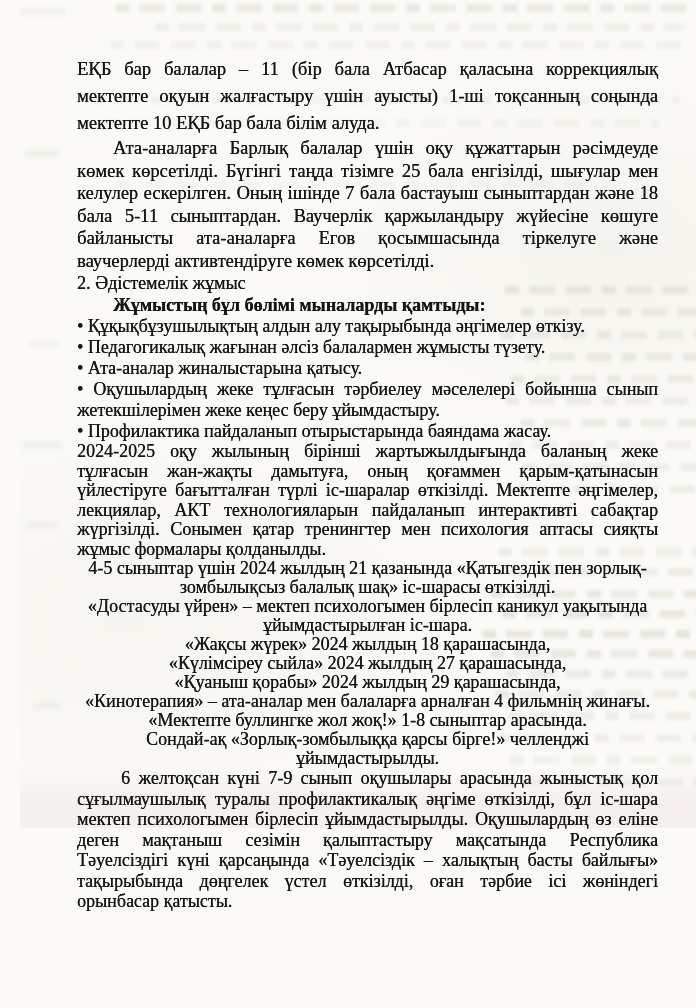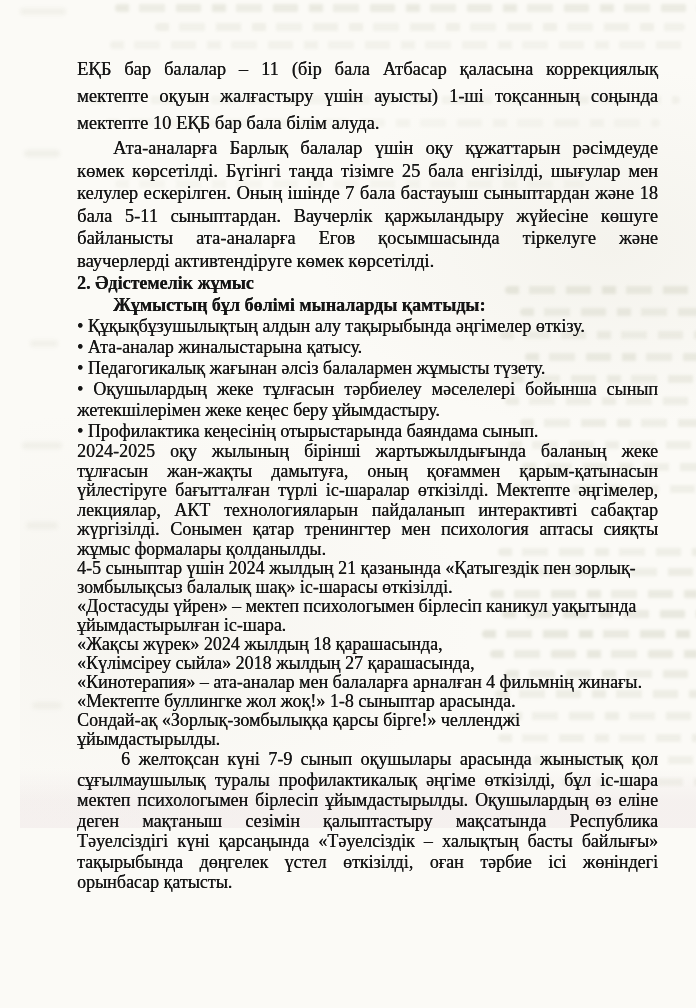"2. Әдістемелік жұмыс" .h-method { font-weight: bold -> normal }
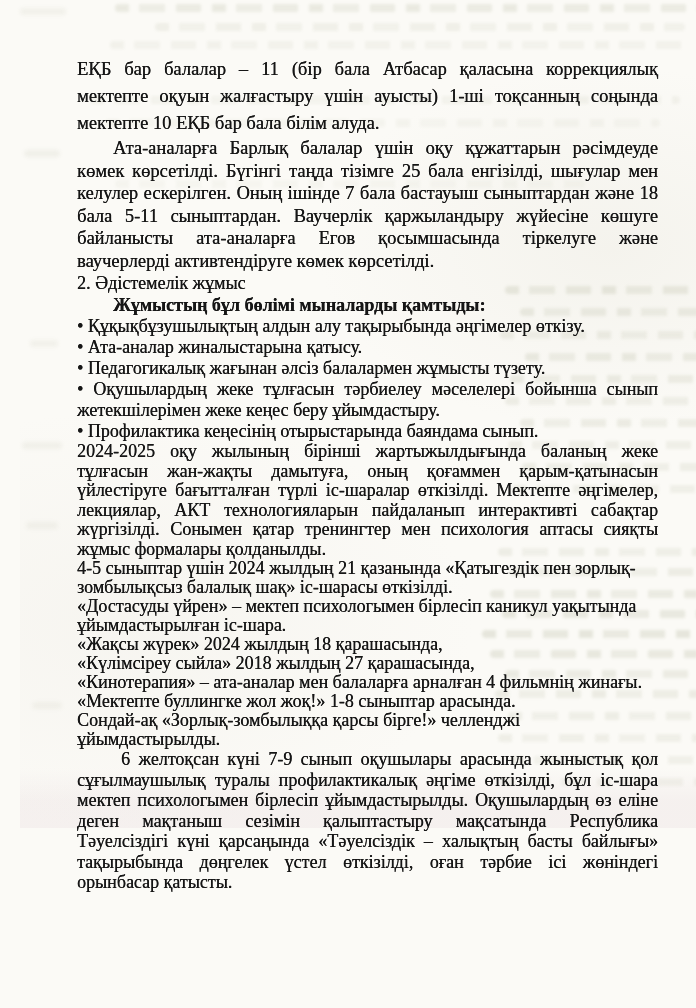"• Ата-аналар жиналыстарына қатысу." p.bullet { order: before "• Педагогикалық жағынан әлсіз балалармен" -> after "• Педагогикалық жағынан әлсіз балалармен" }
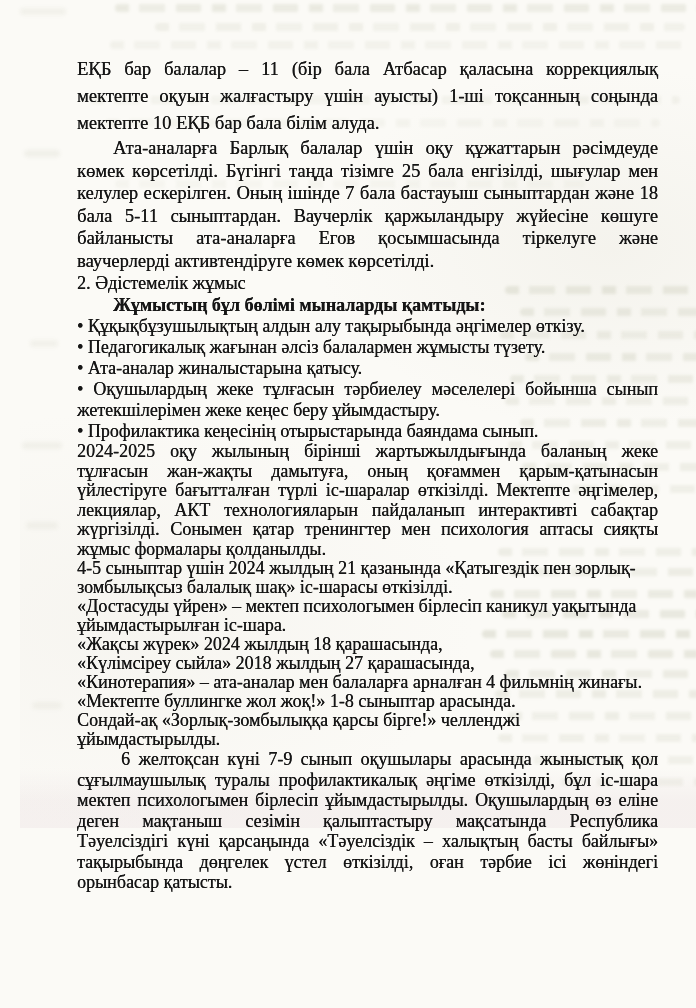"• Профилактика кеңесінің отырыстарында" p.bullet { text: кеңесінің отырыстарында баяндама сынып -> пайдаланып отырыстарында баяндама жасау }
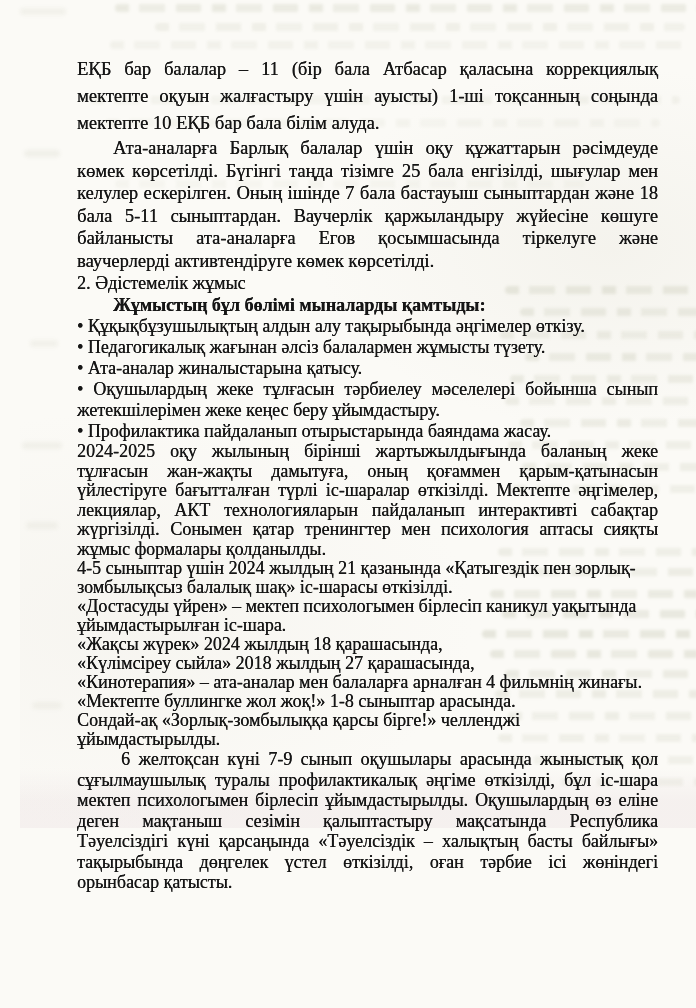"4-5 сыныптар үшін 2024 жылдың" .event { text-align: none -> center }
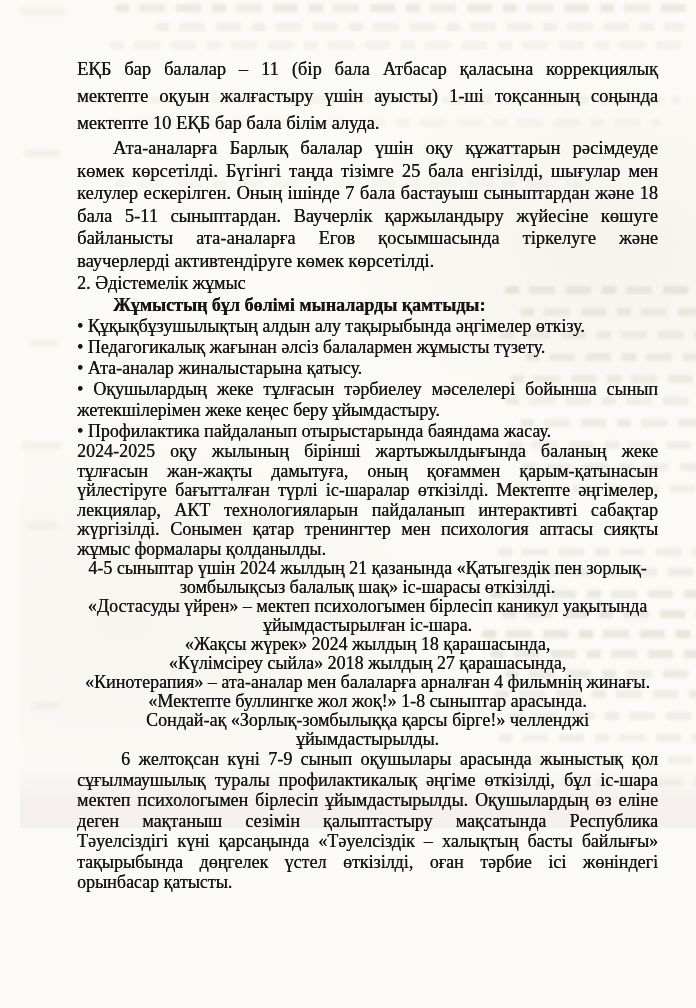"«Күлімсіреу сыйла» 2018 жылдың 27" p.event { text: 2018 -> 2024 }
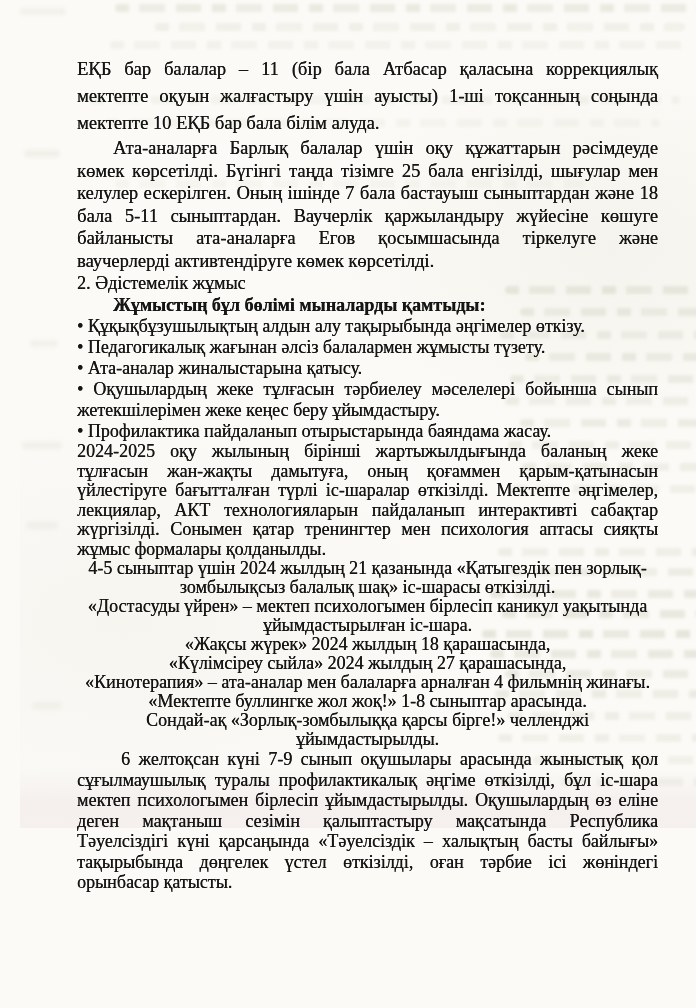"«Қуаныш қорабы» 2024 жылдың 29" p.event { html: none -> <p>«Қуаныш қорабы» 2024 жылдың 29 қарашасында,</p> }
